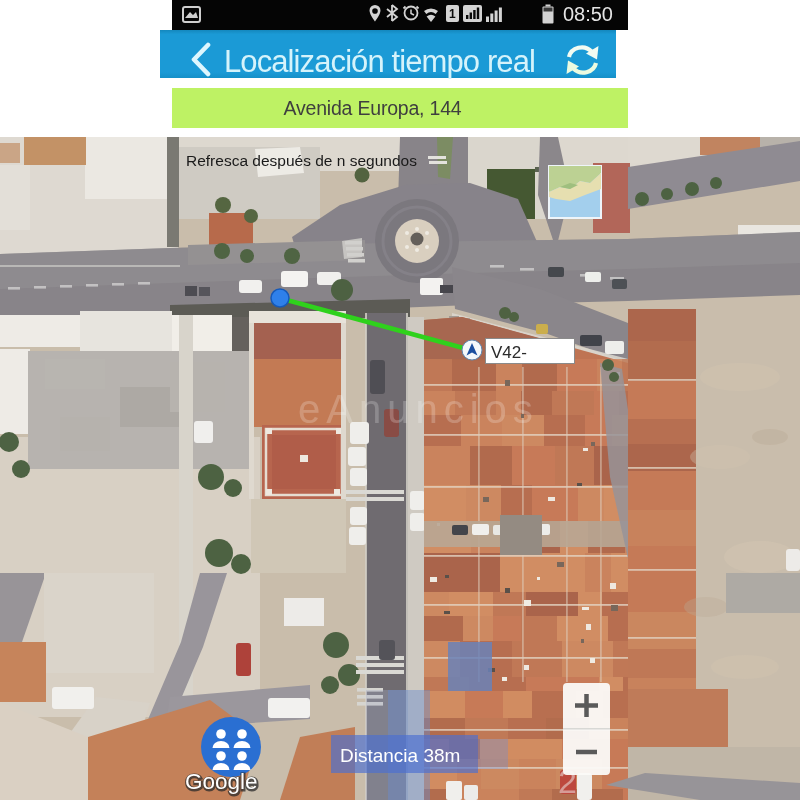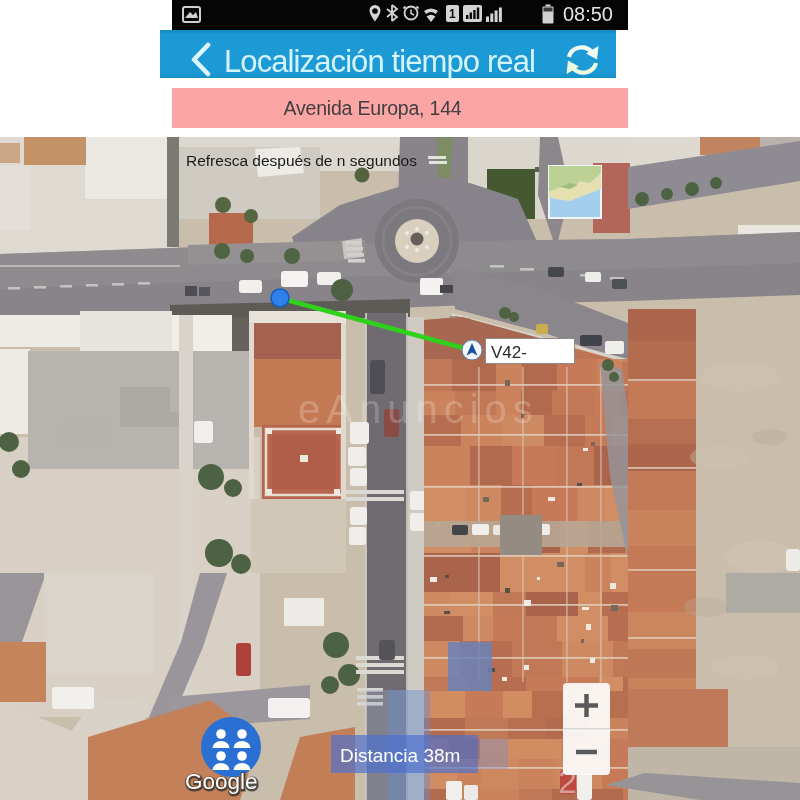"Avenida Europa, 144" #addrbar { background: #fca5a5 -> #bef264 }
